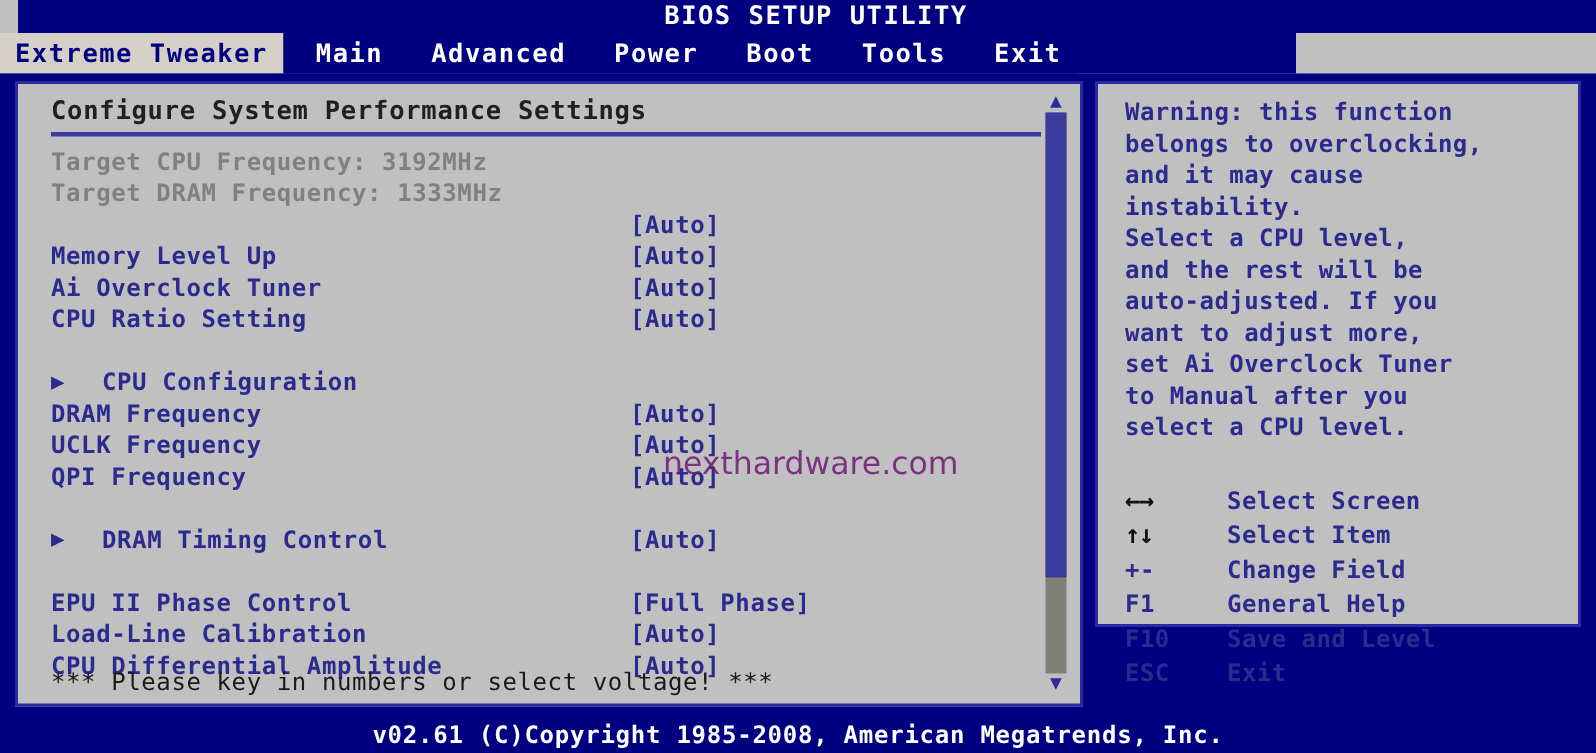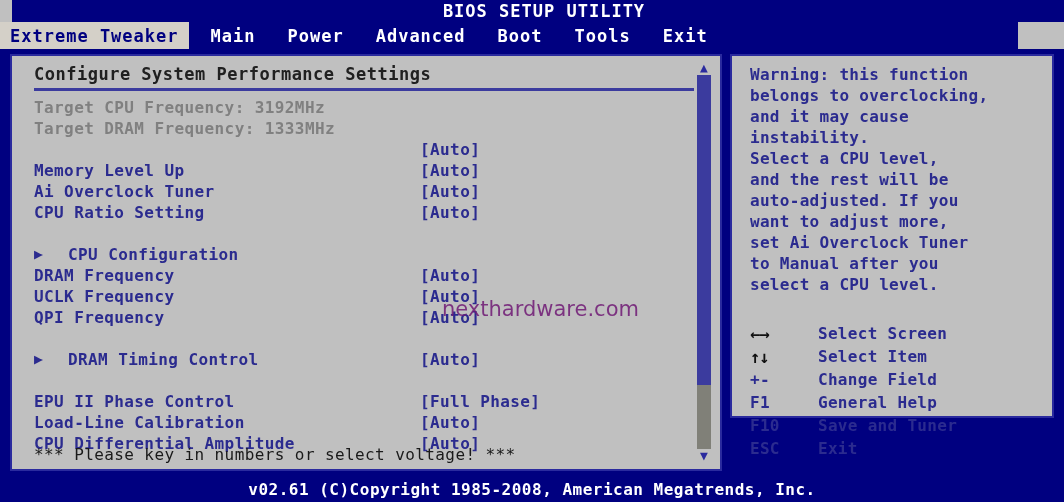"Extreme Tweaker" #menubar { width: 1018px -> 864px }
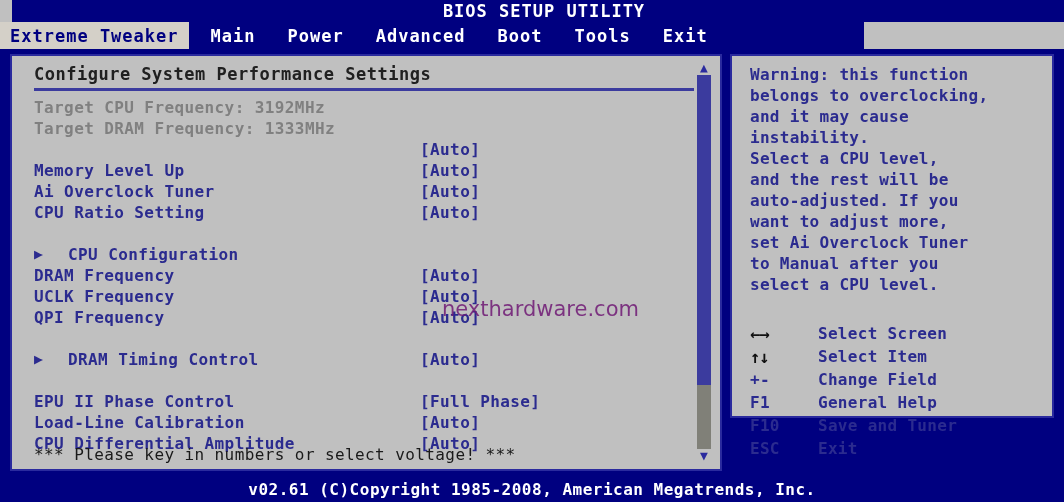"Power" div.tab { order: before "Advanced" -> after "Advanced" }
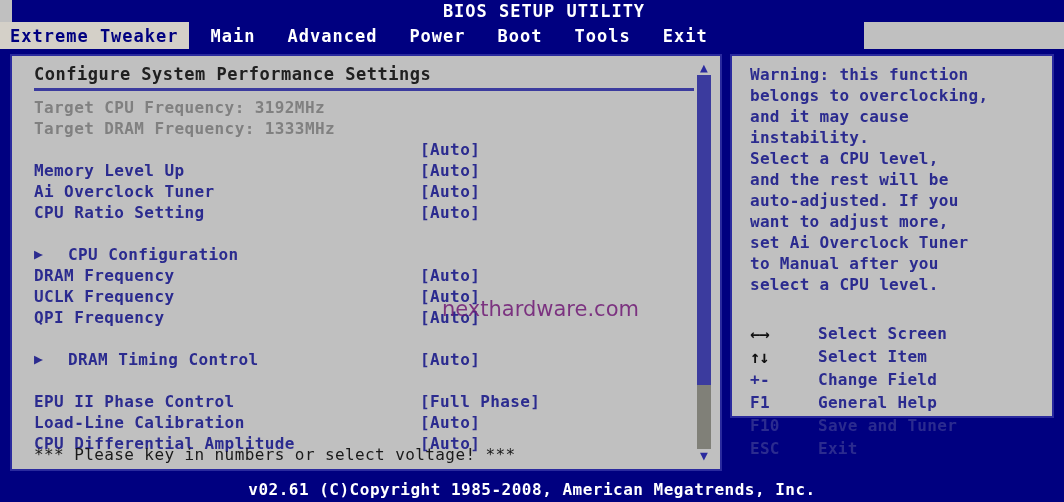"Save and Tuner" span.legend-desc { text: Tuner -> Level }
